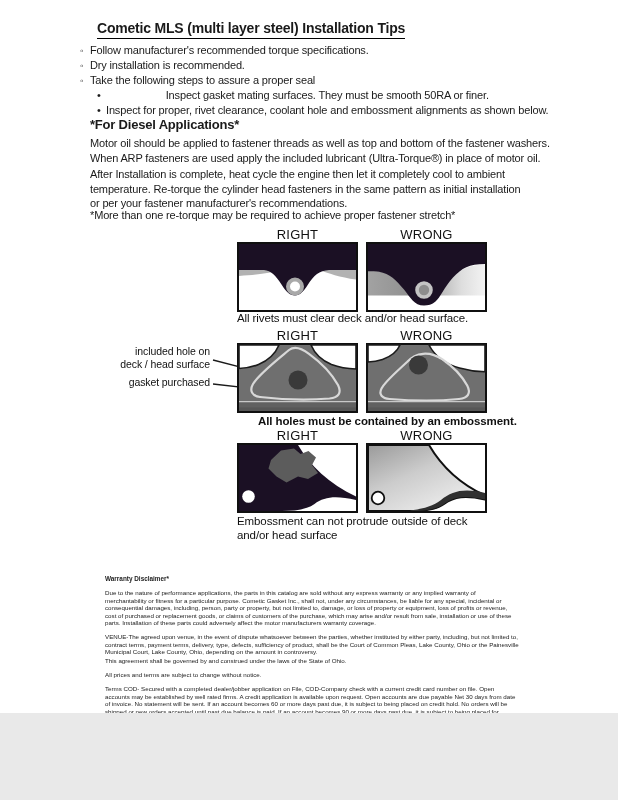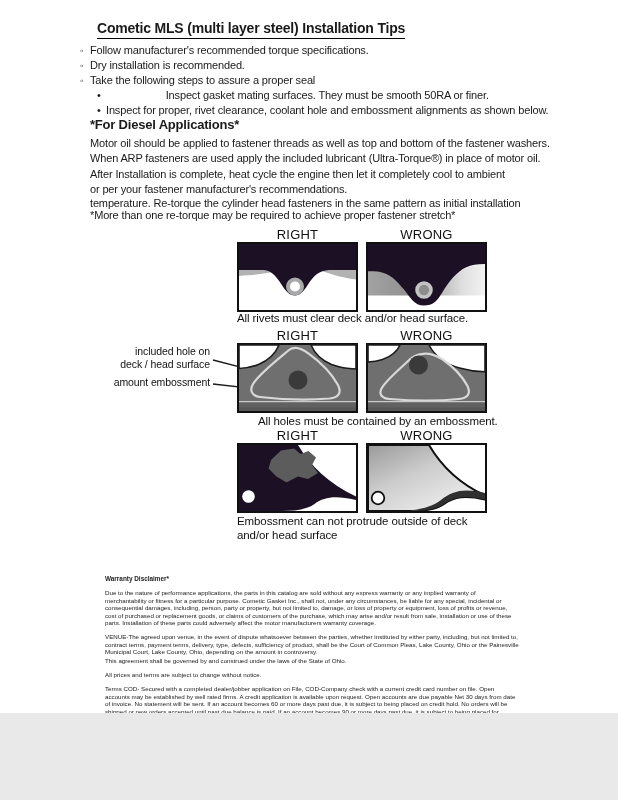"or per your fastener manufacturer's" div { order: before "temperature. Re-torque the cylinder head" -> after "temperature. Re-torque the cylinder head" }
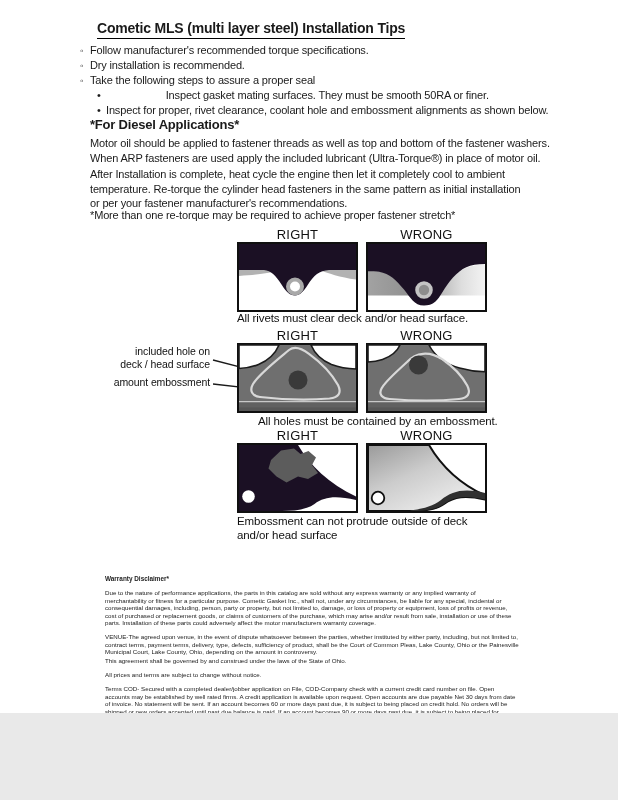"amount embossment" div.abs { text: amount embossment -> gasket purchased }
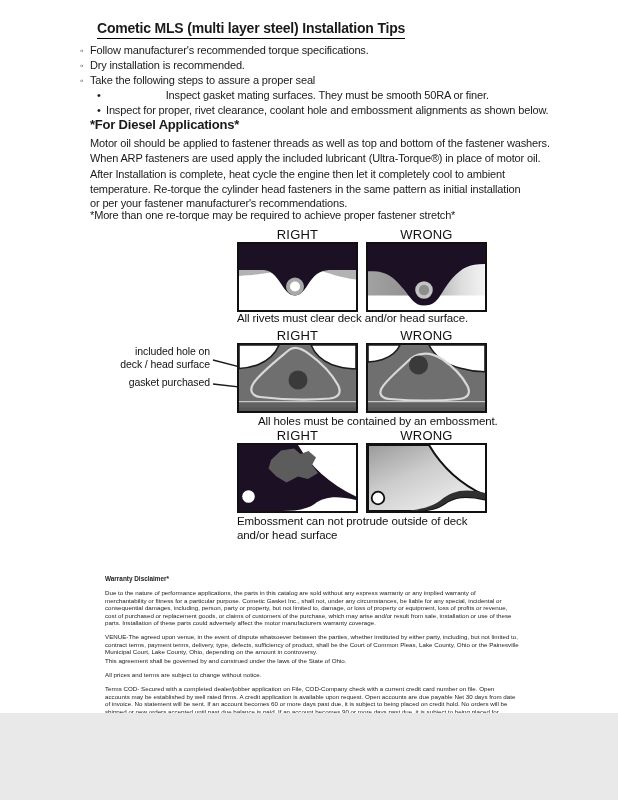"All holes must be contained" div.abs { font-weight: none -> bold }
